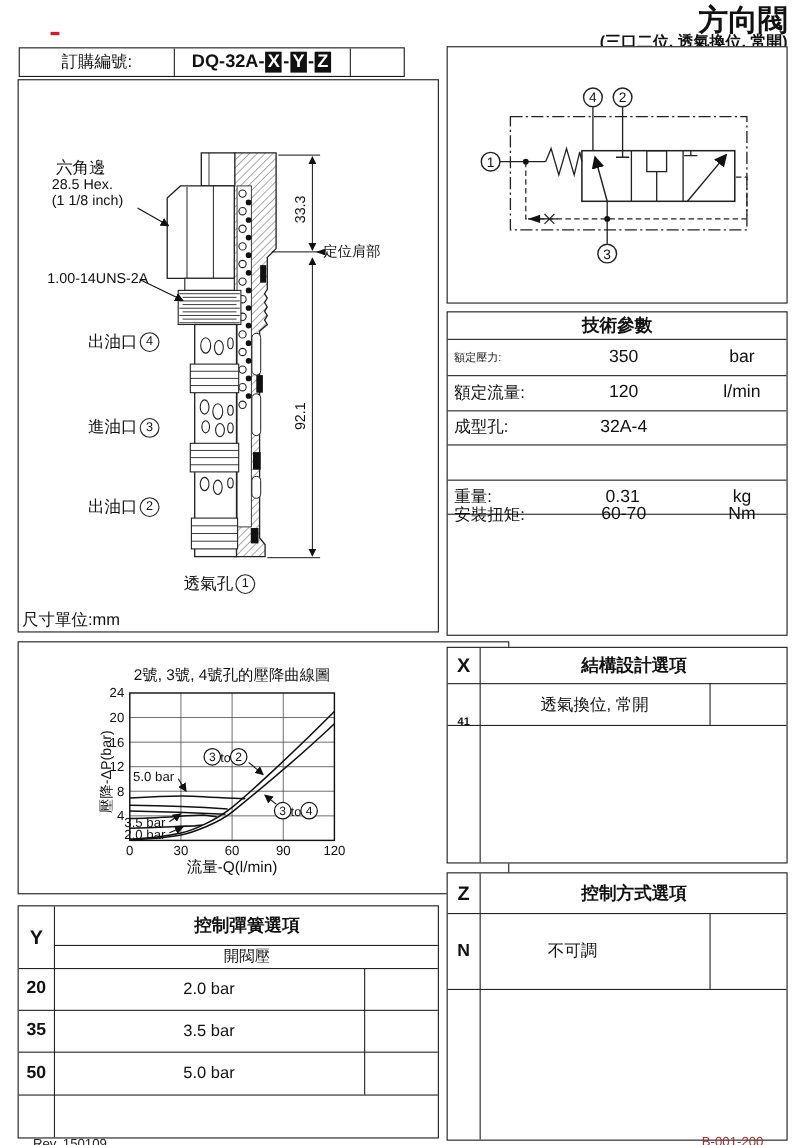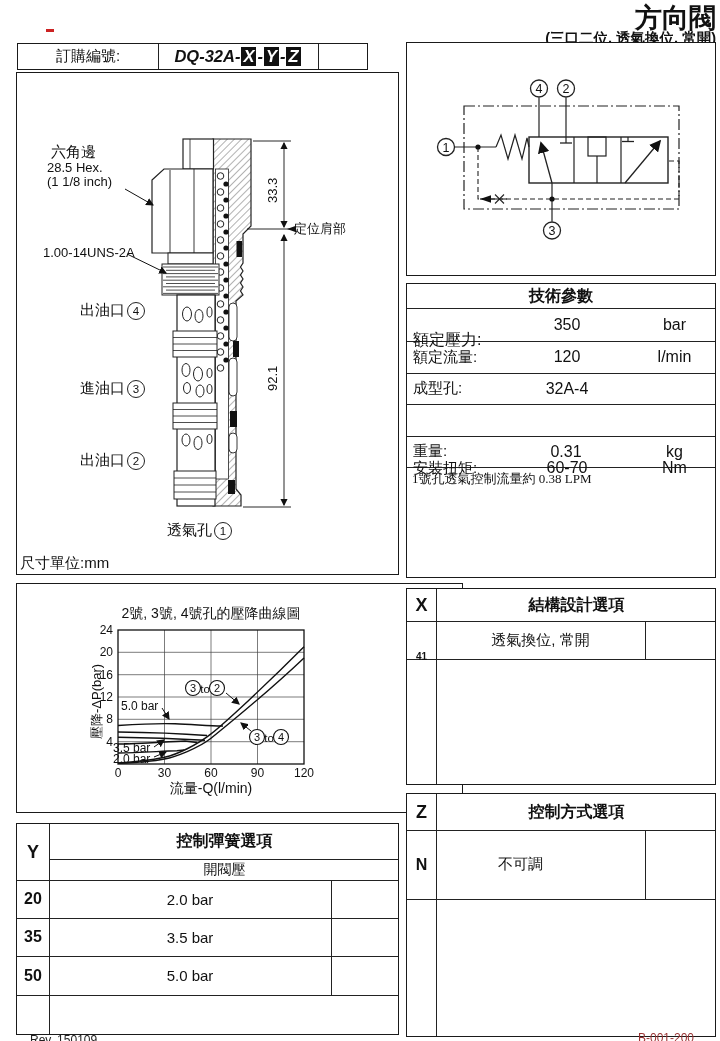"DQ-32A" div.cell { font-style: italic -> none }
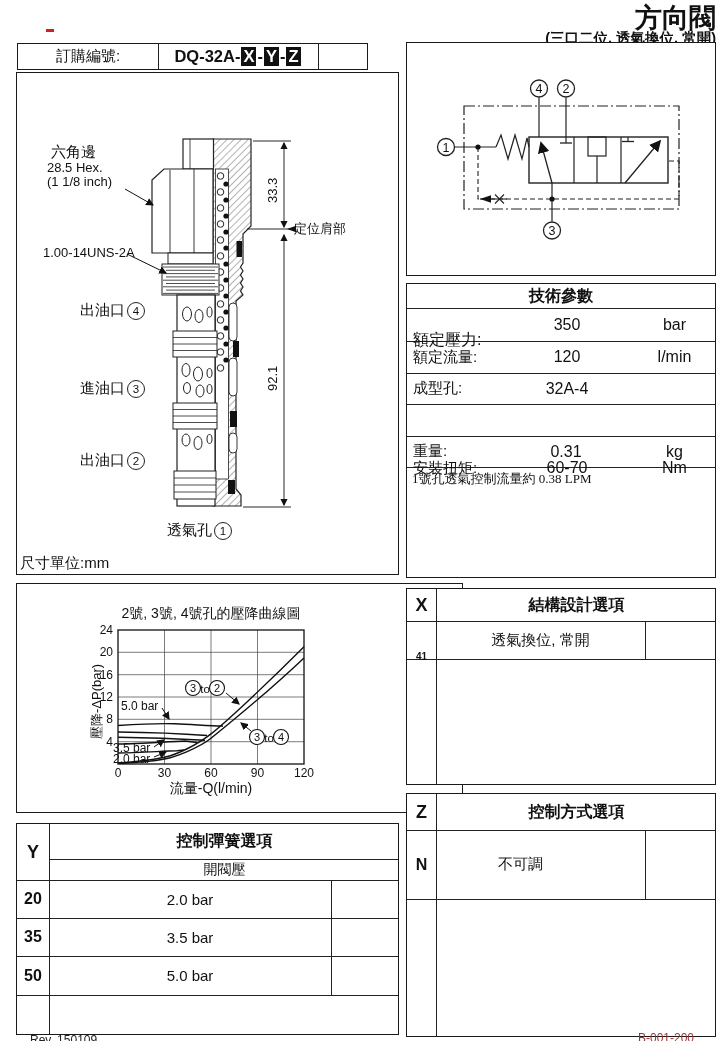"額定壓力:" div.cell { font-size: 16px -> 10px; margin-top: 16px -> none }
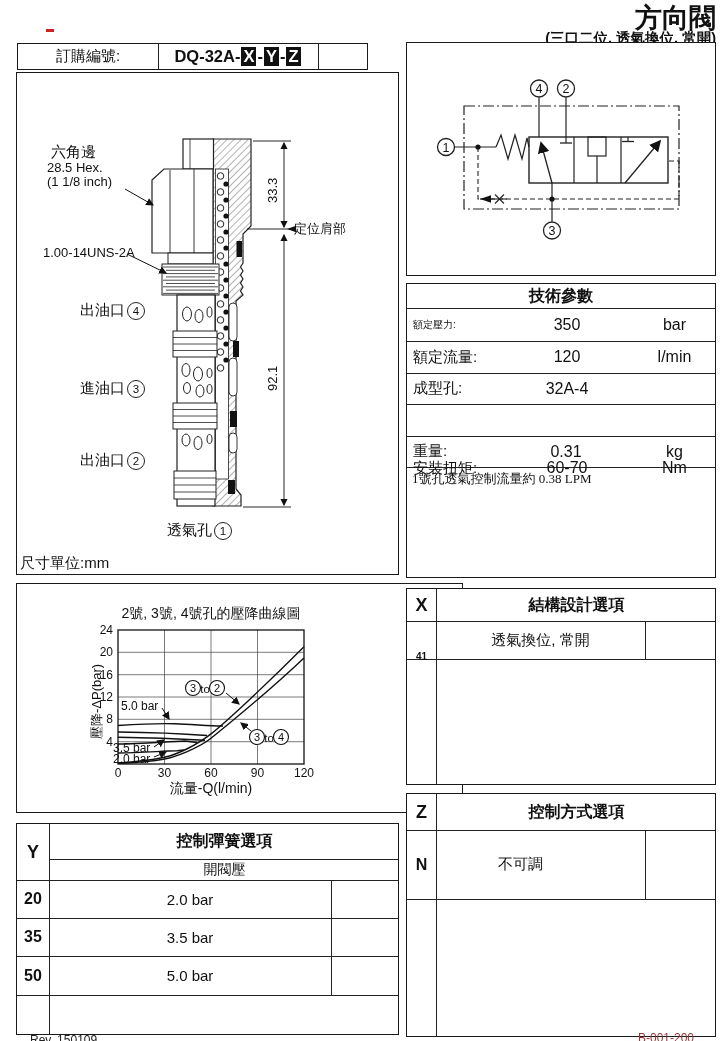"1號孔透氣控制流量約 0.38 LPM" div.lbl { html: <div>1號孔透氣控制流量約 0.38 LPM</div> -> none }
